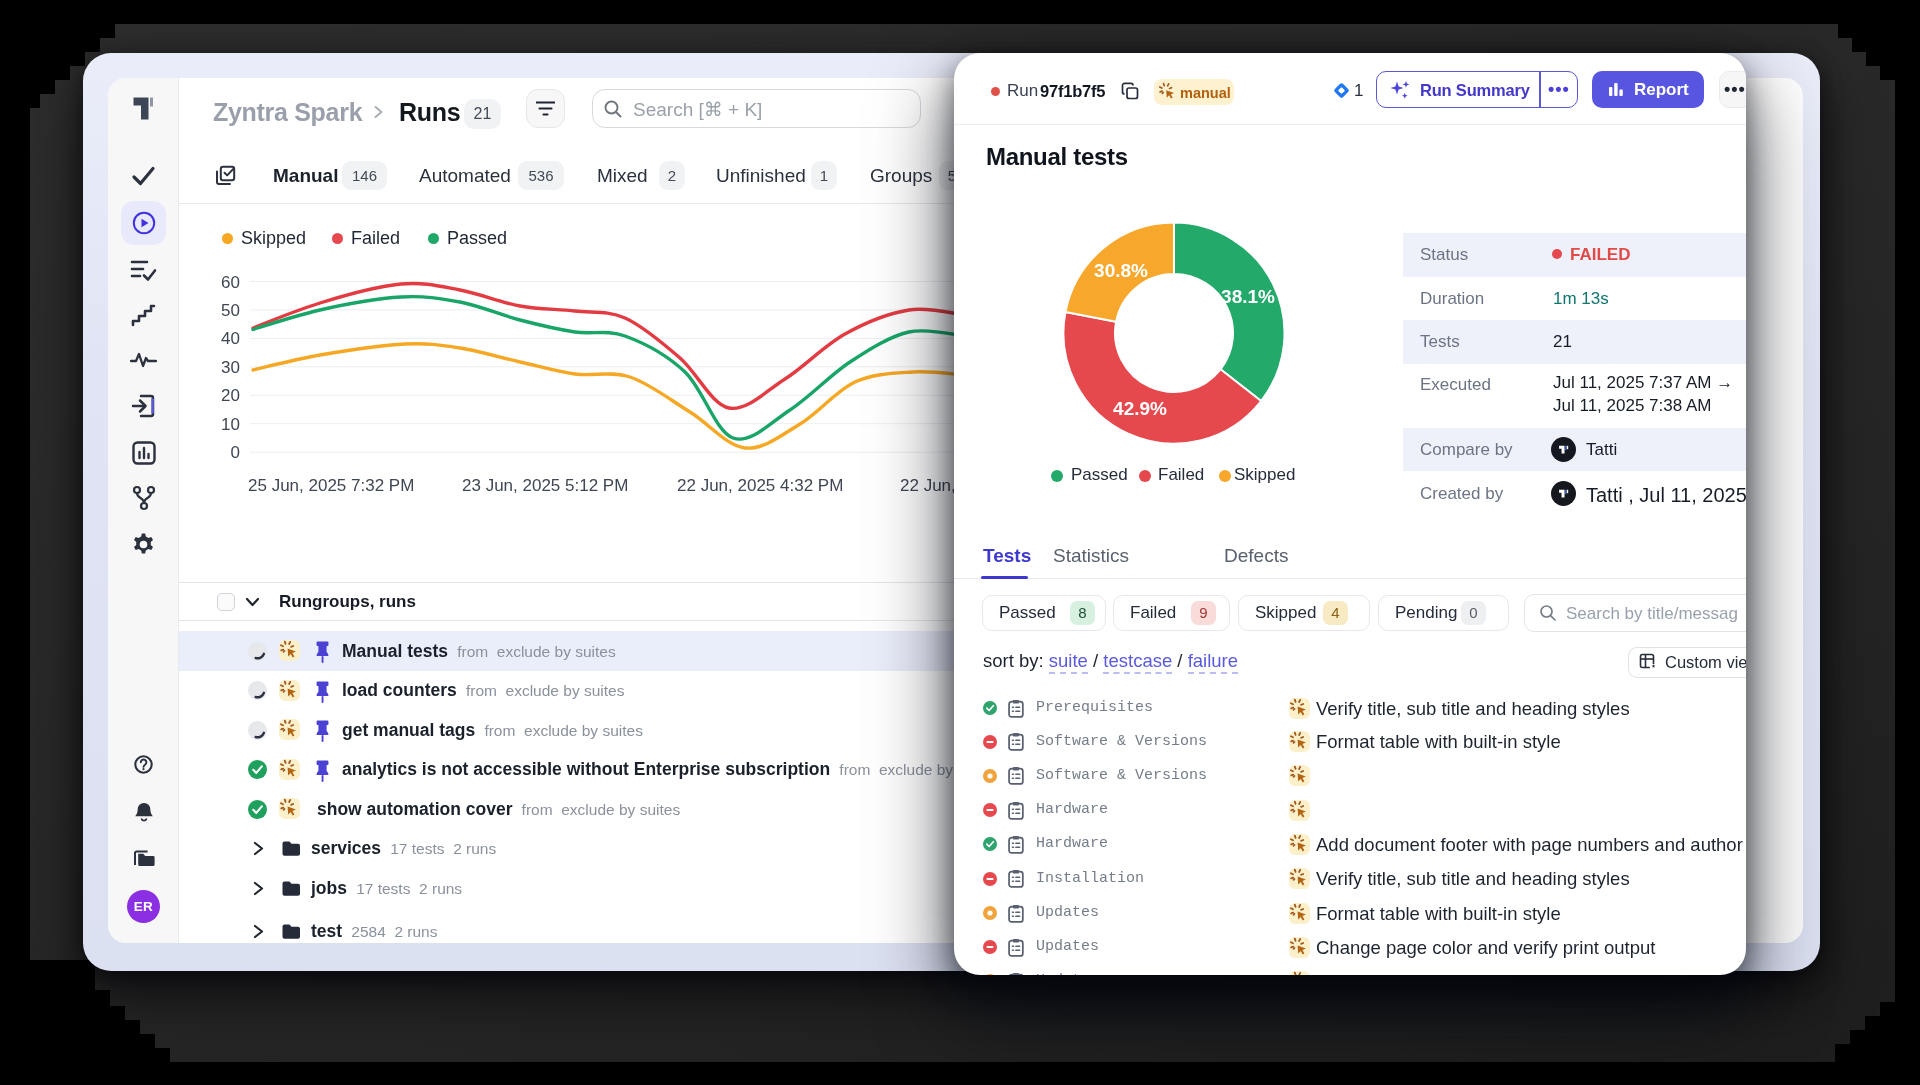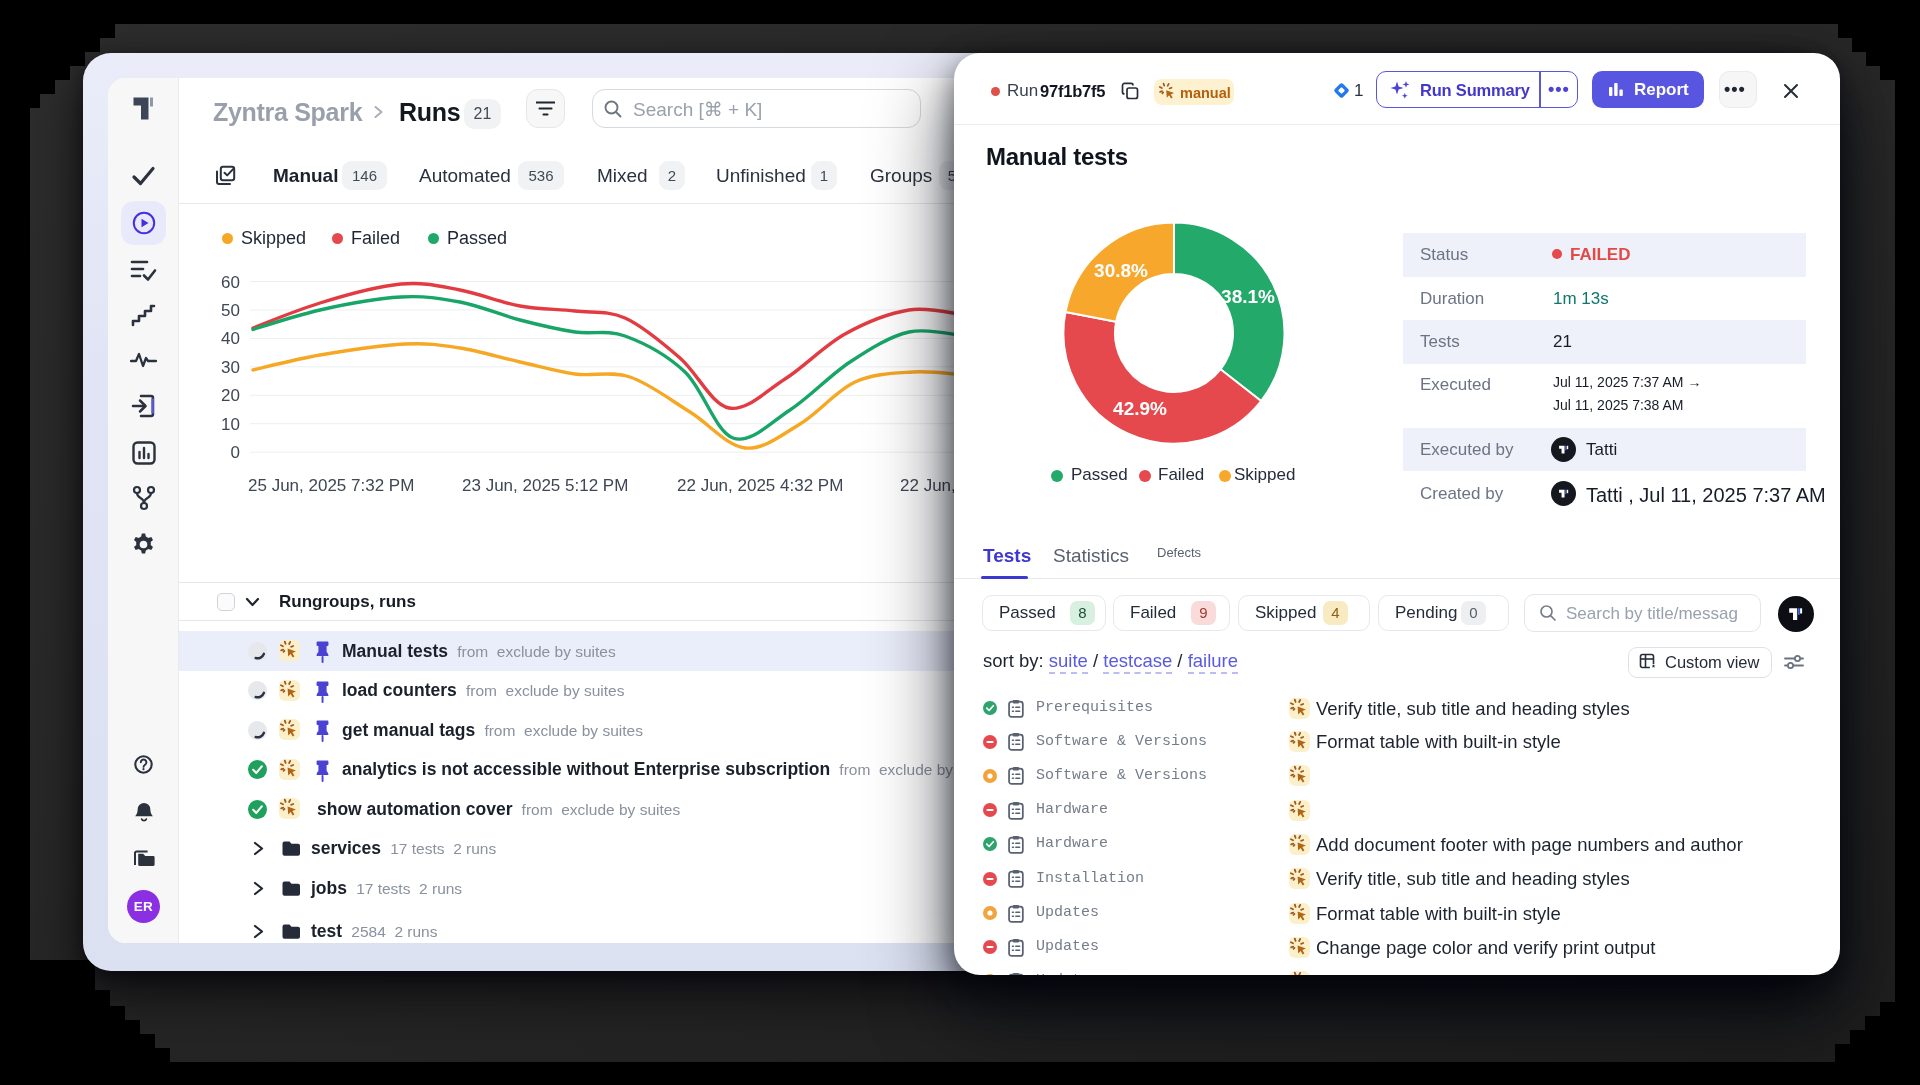"Run" .panel { width: 886px -> 792px }
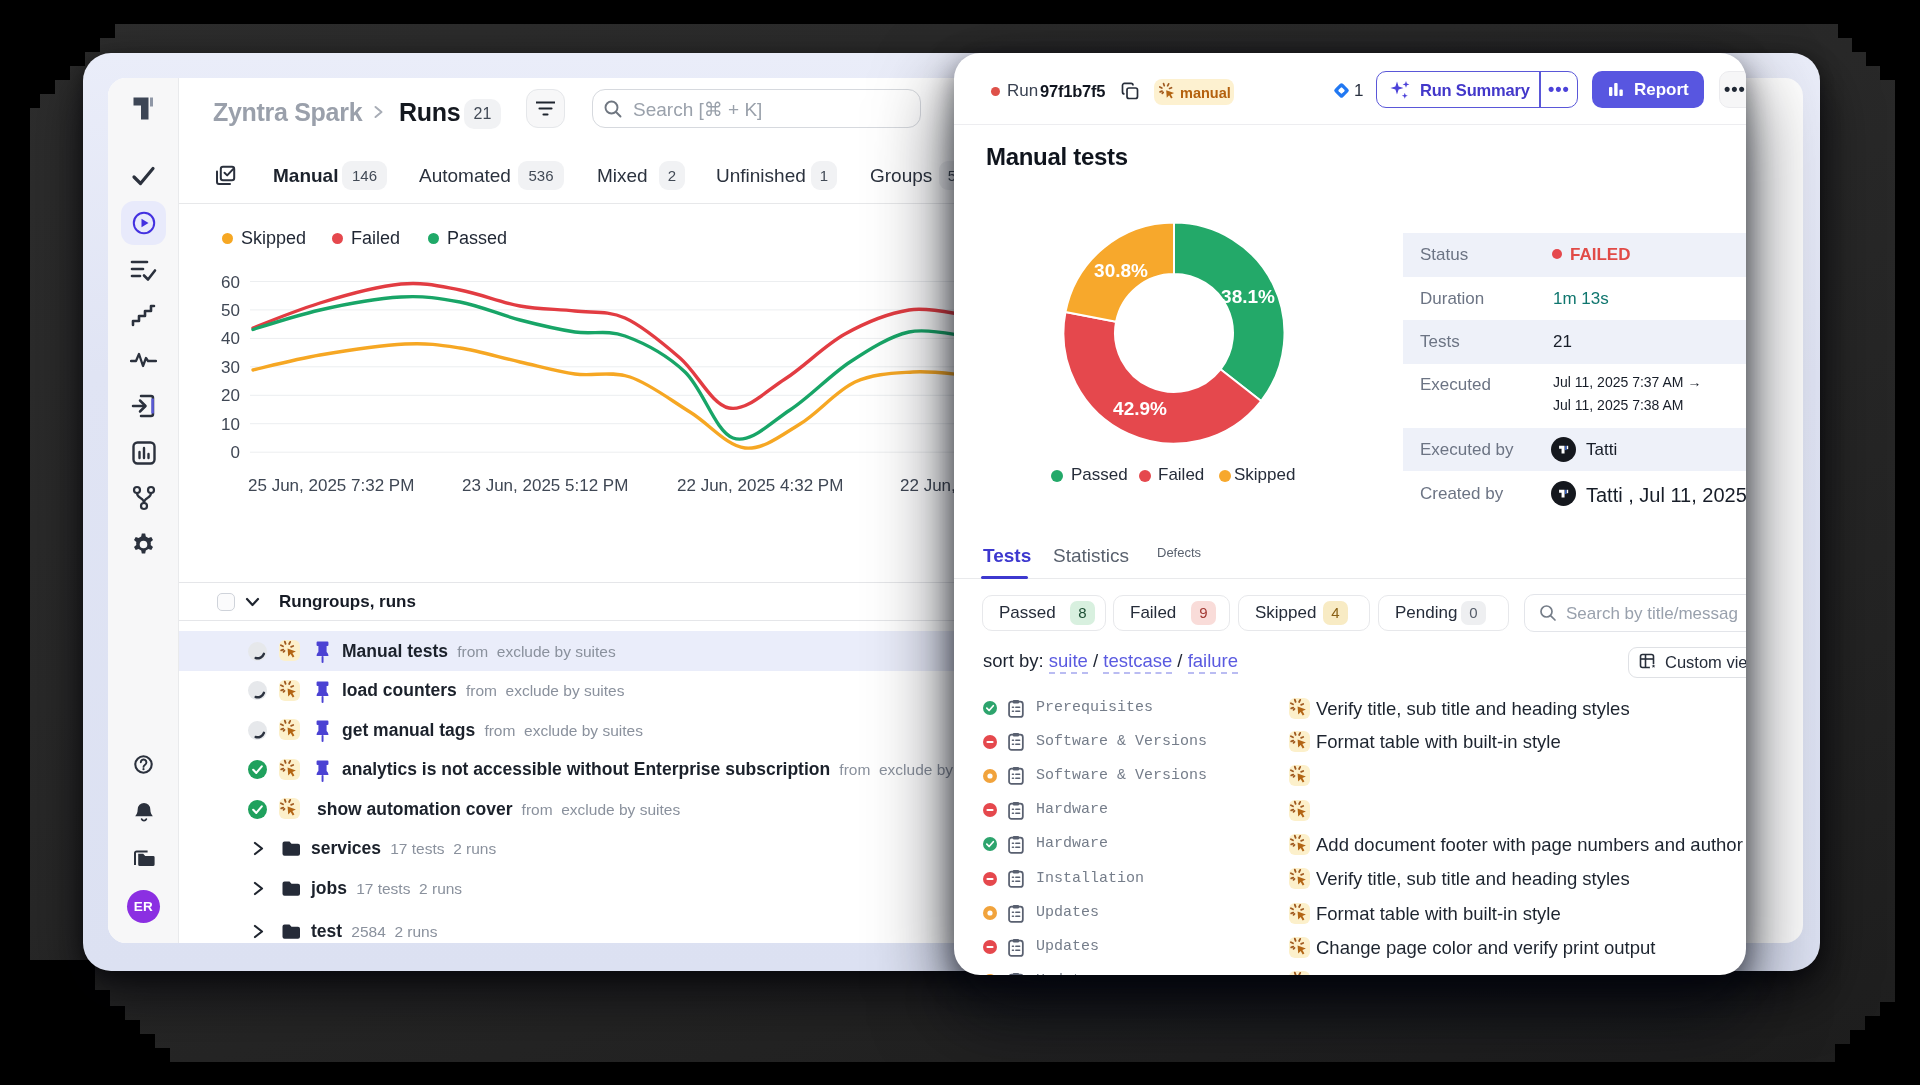"Jul 11, 2025 7:37 AM" div.abs { font-size: 14px -> 17px }
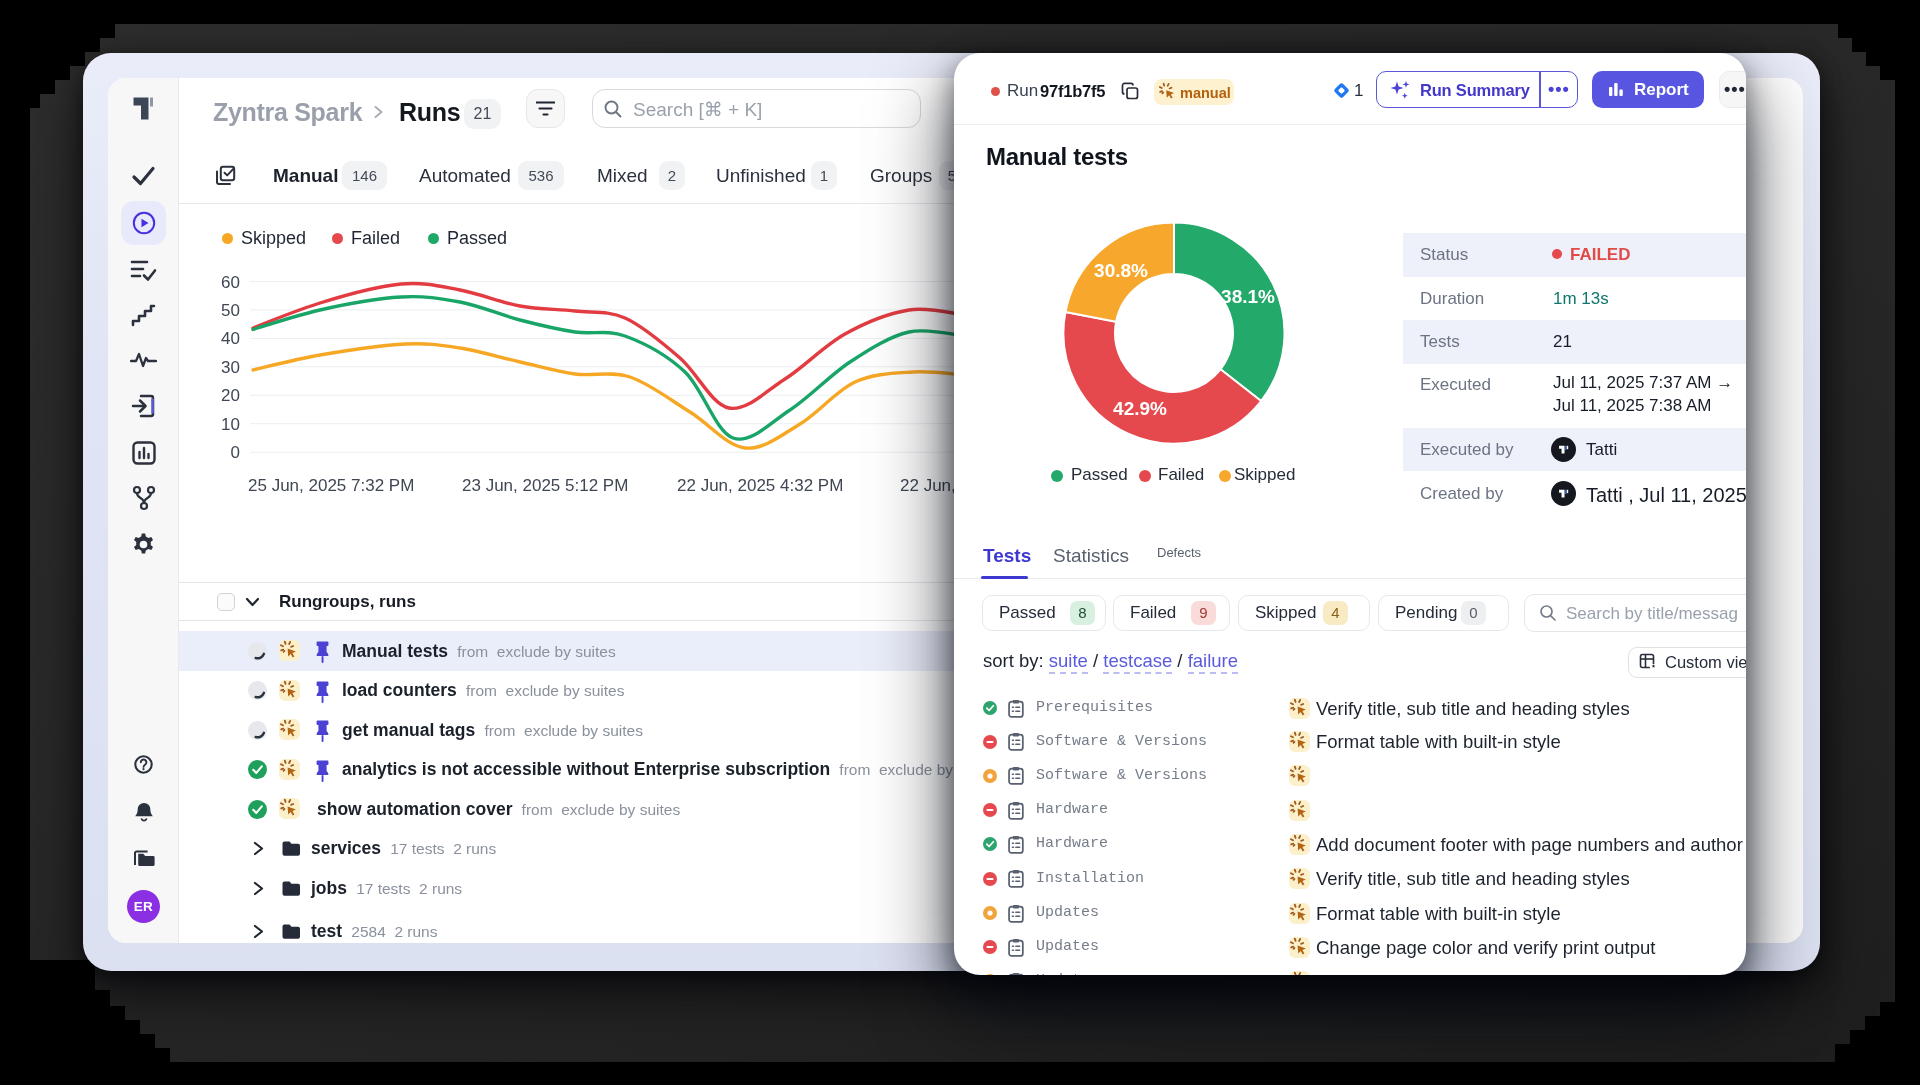"Executed by" div.abs { text: Executed -> Compare }
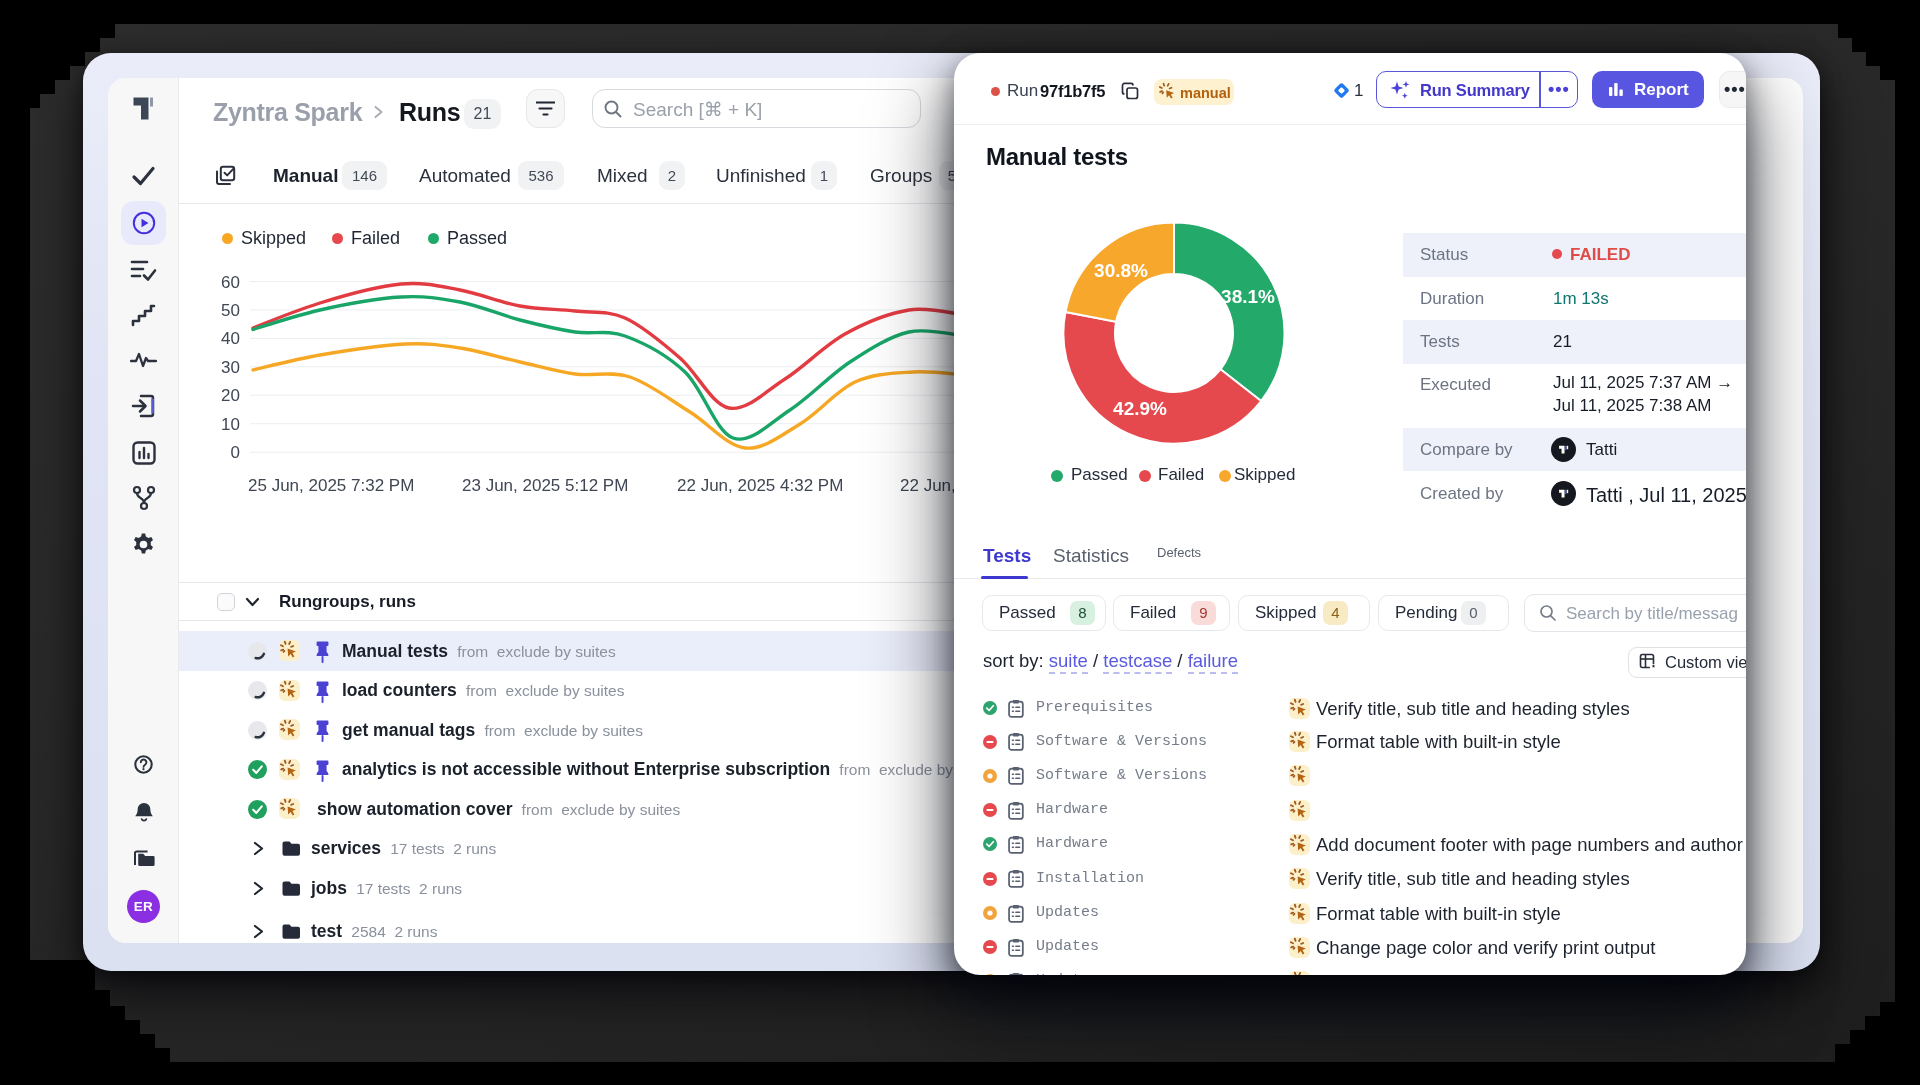"Defects" div.abs { font-size: 13px -> 19px; left: 1157px -> 1224px }
